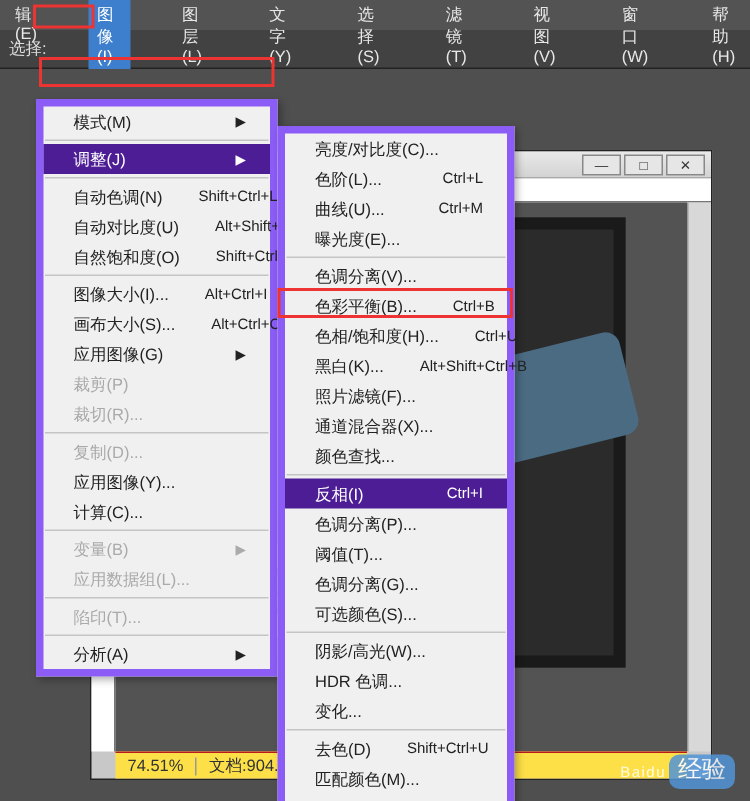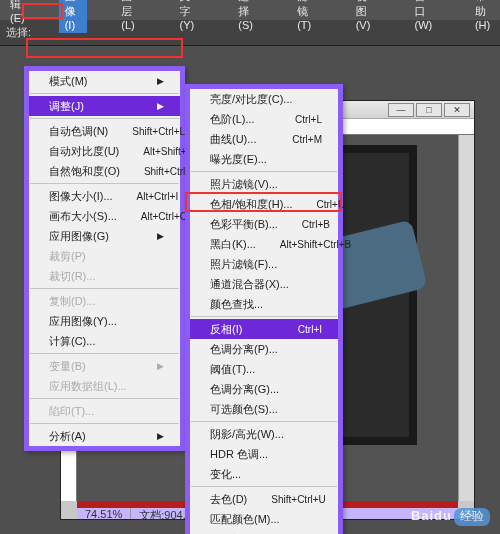"辑(E)" .menubar { align-items: center -> flex-start }
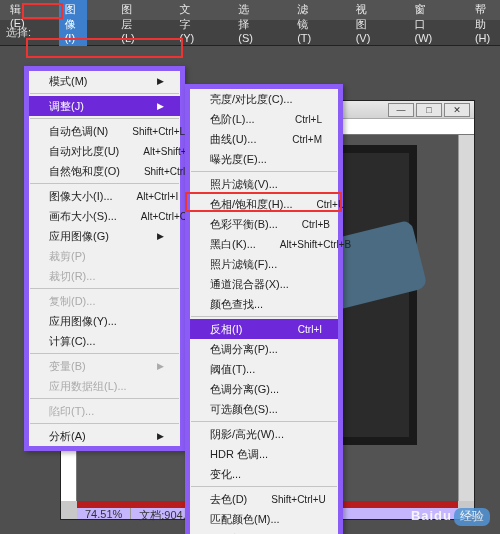"调整(J)" .dropdown .row.highlighted { background: #6d28d9 -> #4c1d95 }
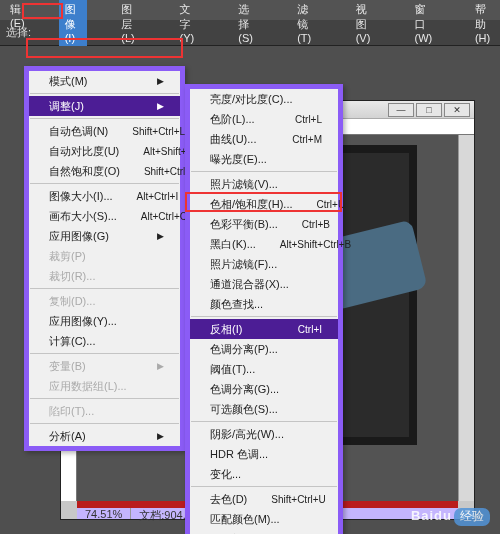"照片滤镜(V)..." span { text: 照片滤镜 -> 色调分离 }
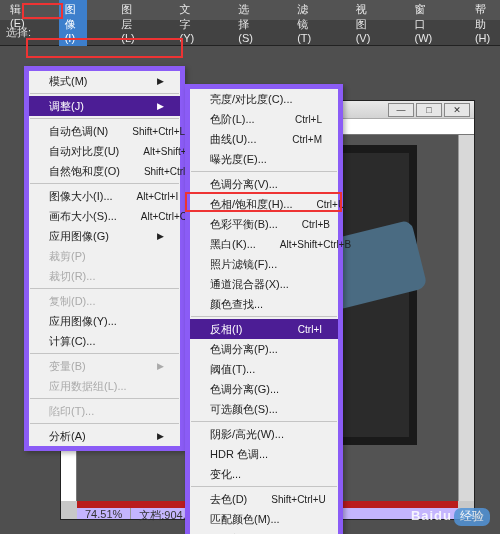"色相/饱和度(H)..." div.row { order: before "色彩平衡(B)..." -> after "色彩平衡(B)..." }
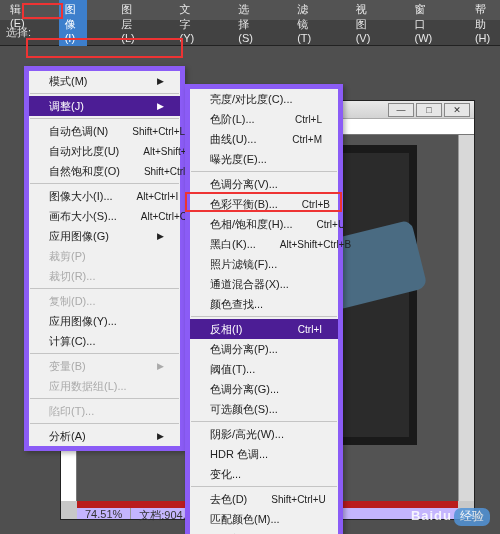"74.51%" .scroll-h { align-items: none -> center; background: #c4b5fd -> #fde047; border-top: 7px solid #b91c1c -> 1px solid #b91c1c }
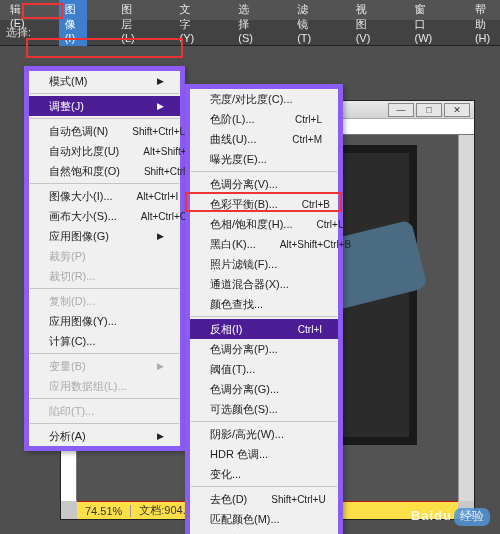"Baidu" .watermark .big { font-size: 13px -> 10px; font-weight: bold -> none }
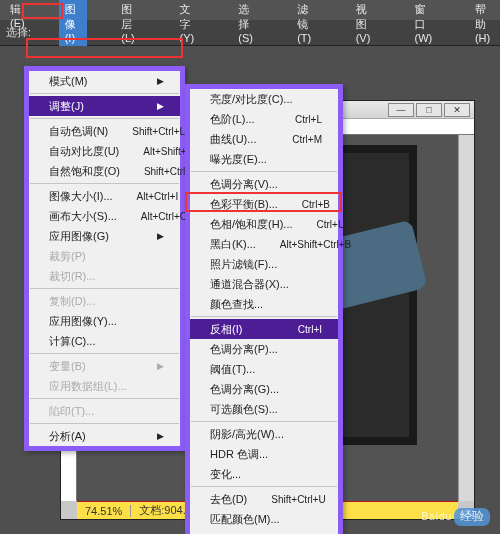"经验" .watermark .jy { font-size: 12px -> 16px }
